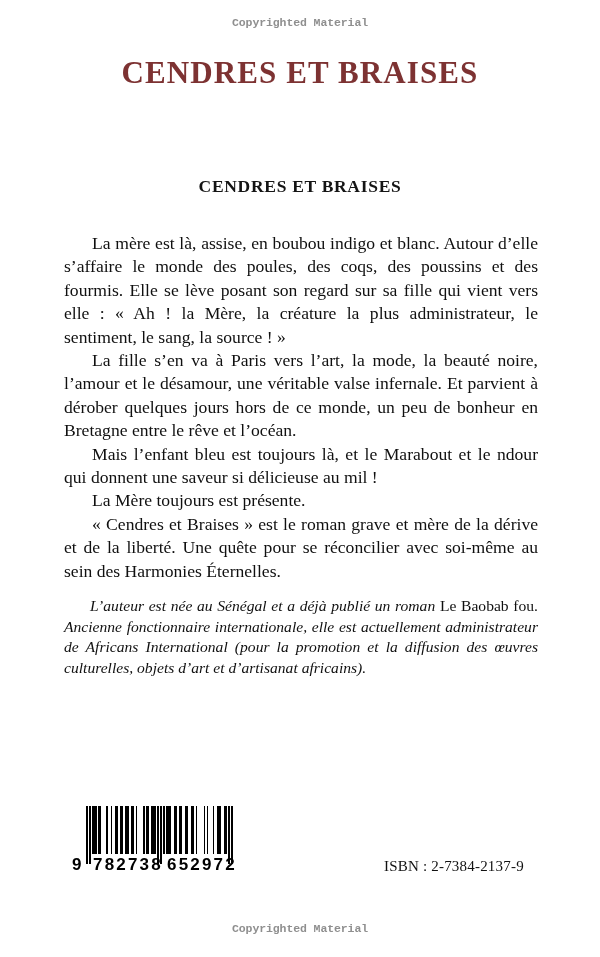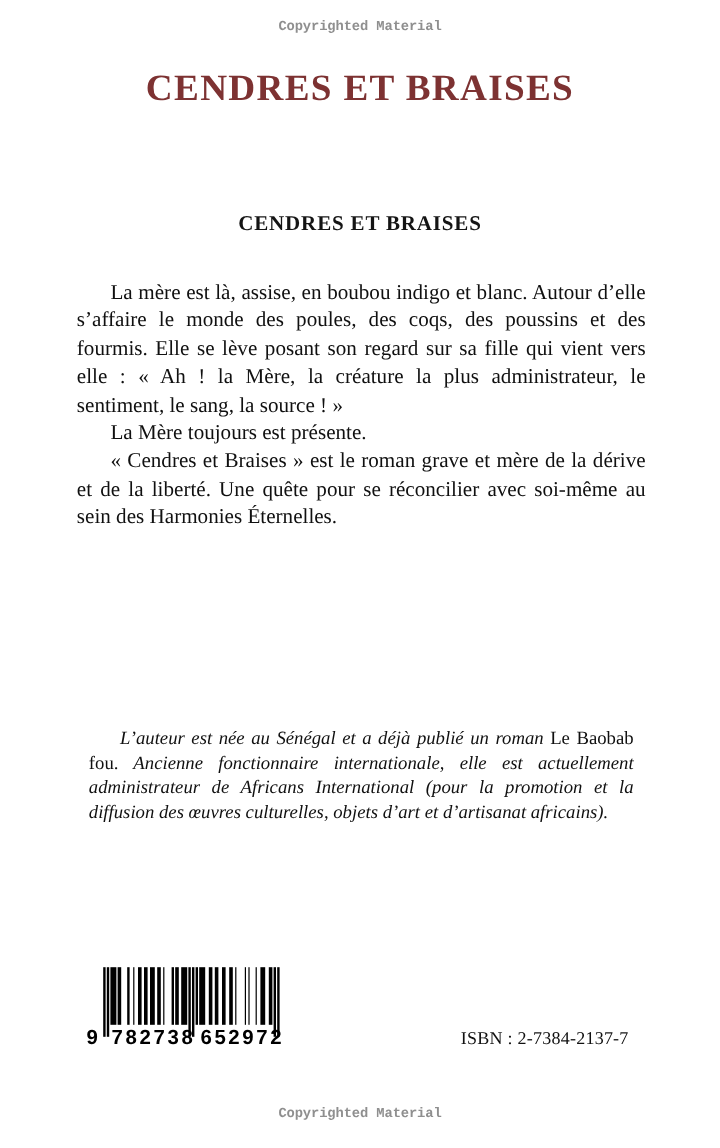"La fille s’en va à" p { html: none -> <p>La fille s’en va à Paris vers l’art, la mode, la beauté noire, l’amour et le désamour, une véritable valse infernale. Et parvient à dérober quelques jours hors de ce monde, un peu de bonheur en Bretagne entre le rêve et l’océan.</p> }
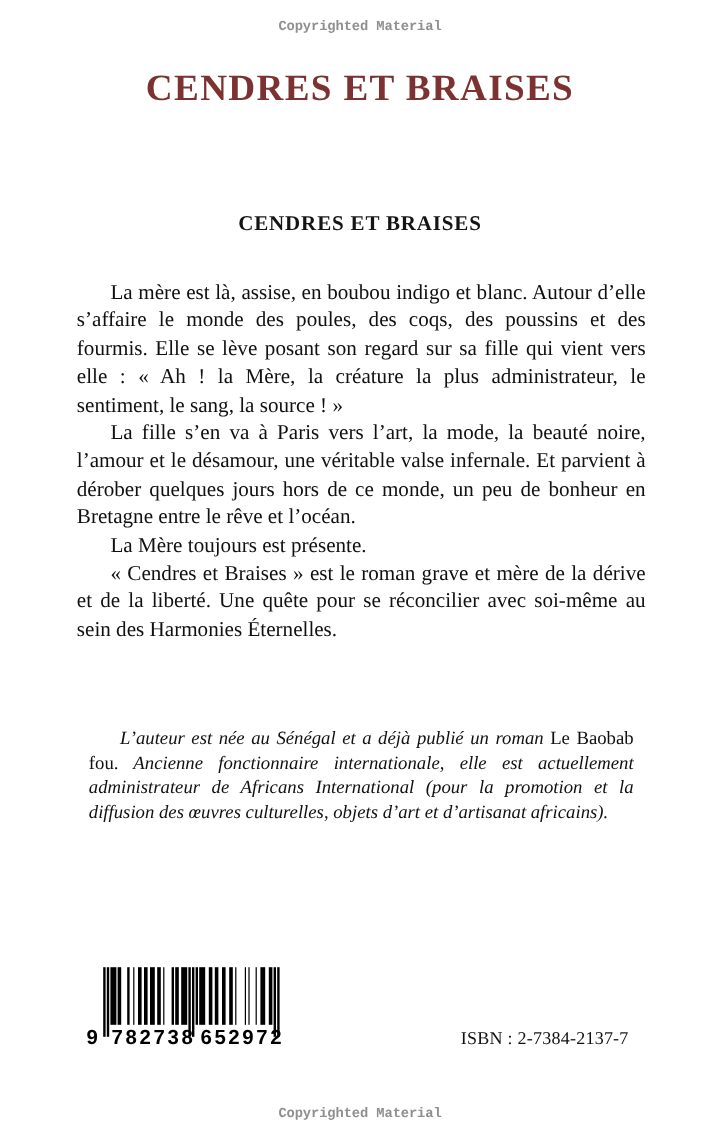"Mais l’enfant bleu est toujours" p { html: none -> <p>Mais l’enfant bleu est toujours là, et le Marabout et le ndour qui donnent une saveur si délicieuse au mil !</p> }
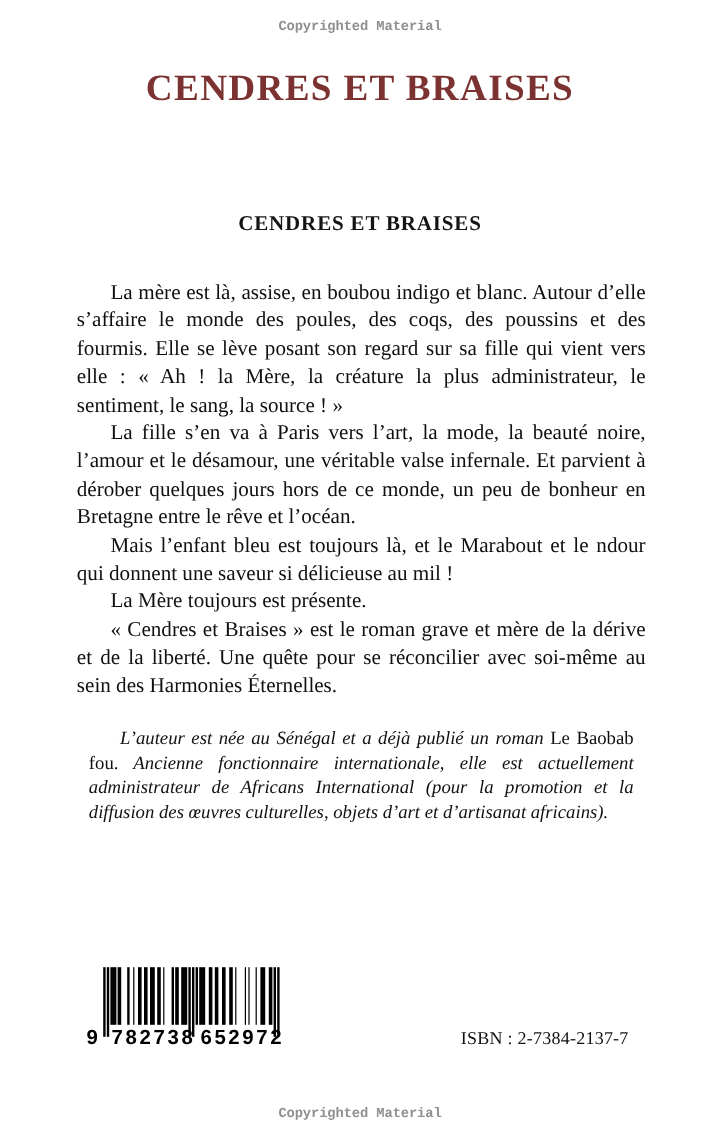"L’auteur est née au Sénégal" .author-note p { margin: 10px -> 0 }
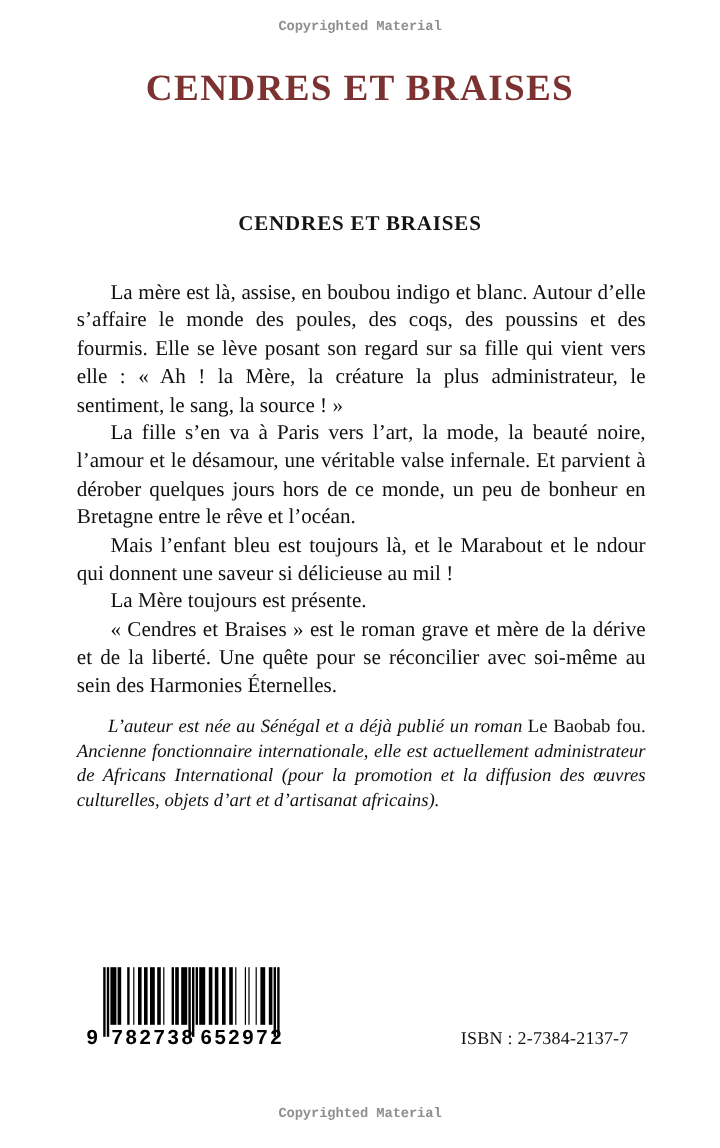"ISBN : 2-7384-2137-7" div.isbn { text: 2-7384-2137-7 -> 2-7384-2137-9 }
